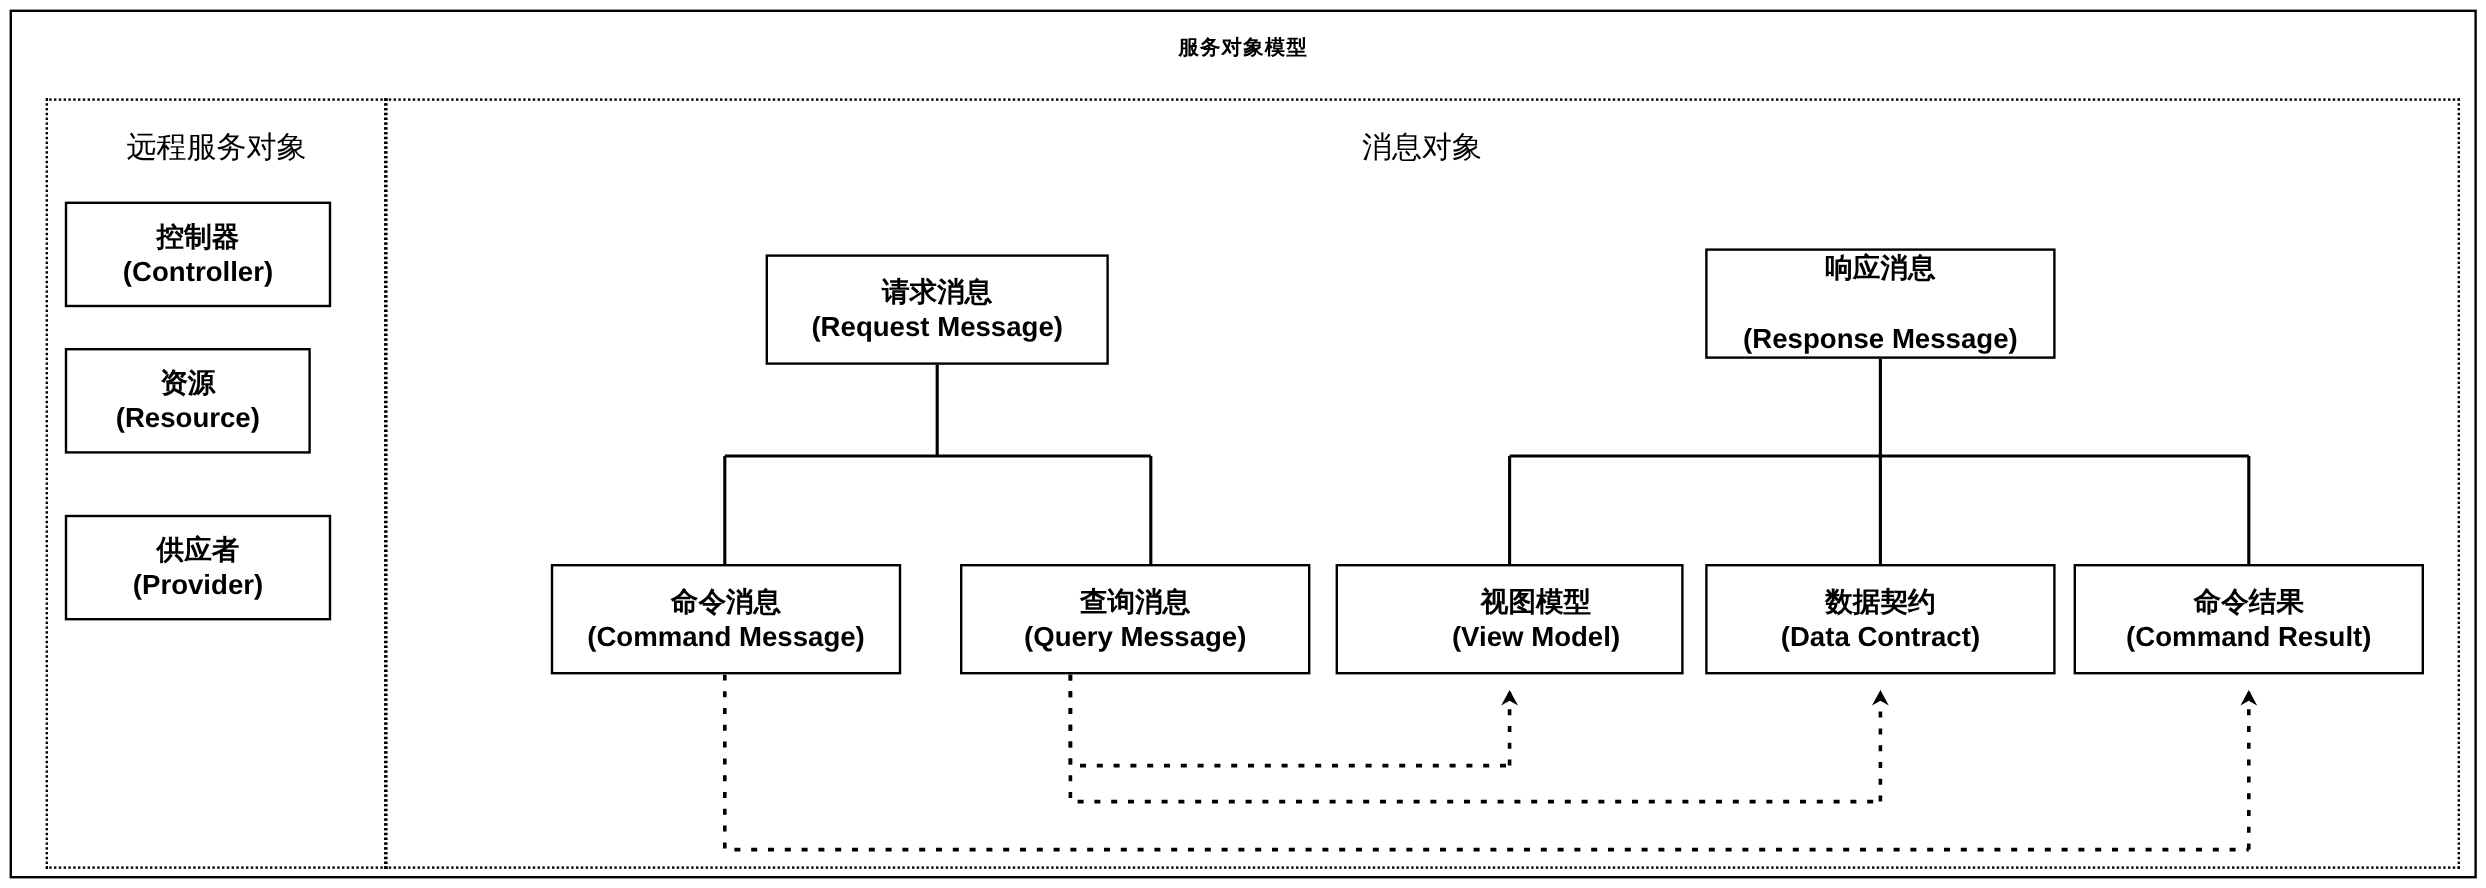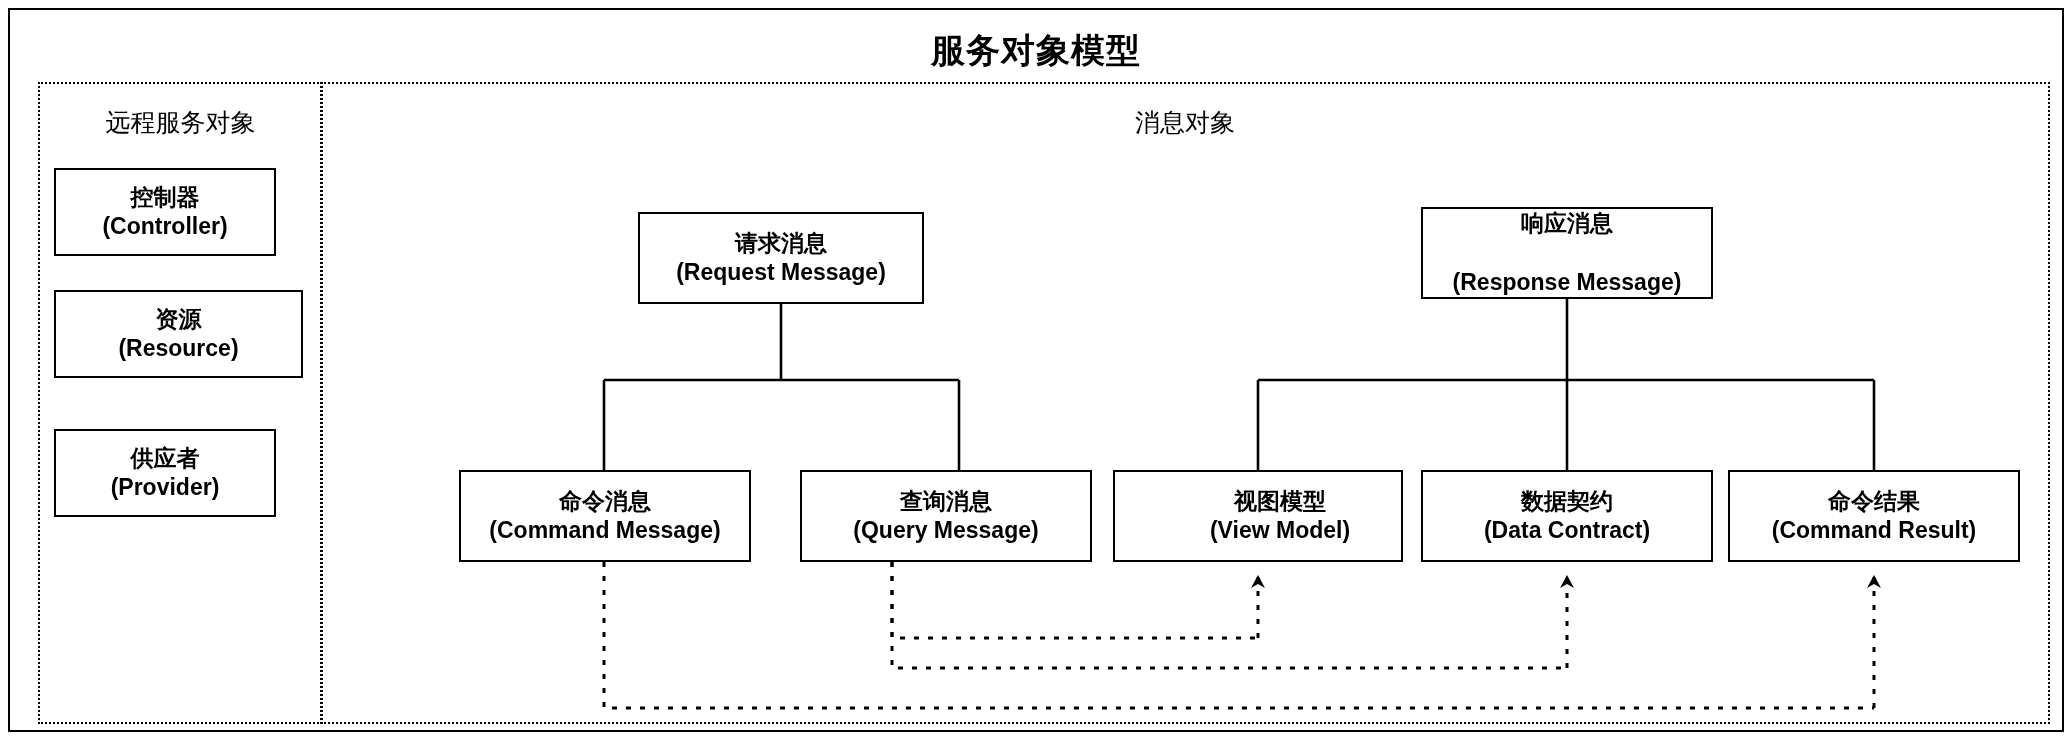"服务对象模型" .diagram-title { font-size: 34px -> 17px }
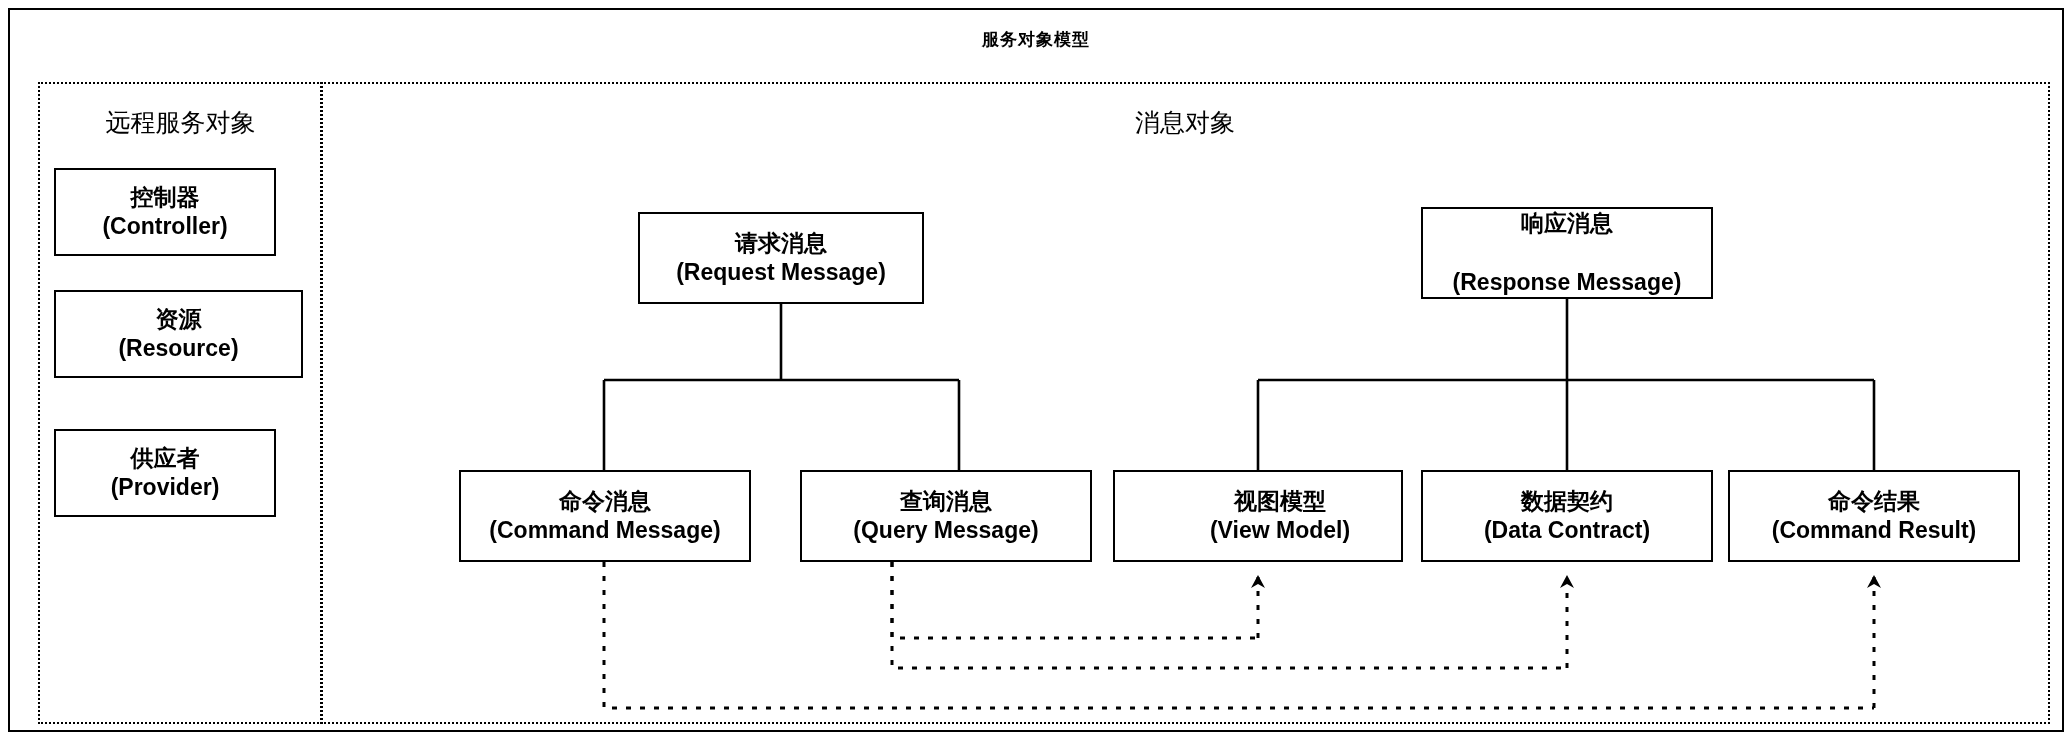"资源" #node-resource { width: 249px -> 205px }
